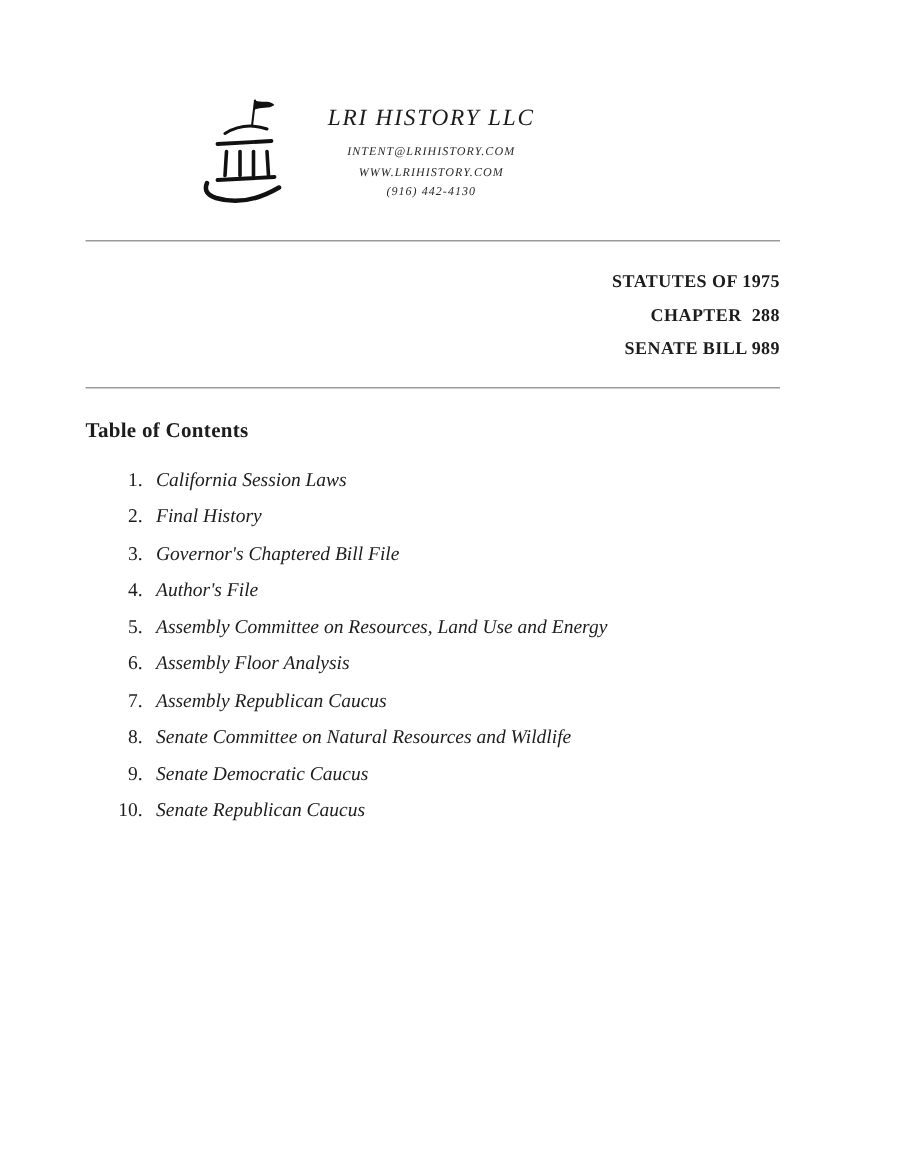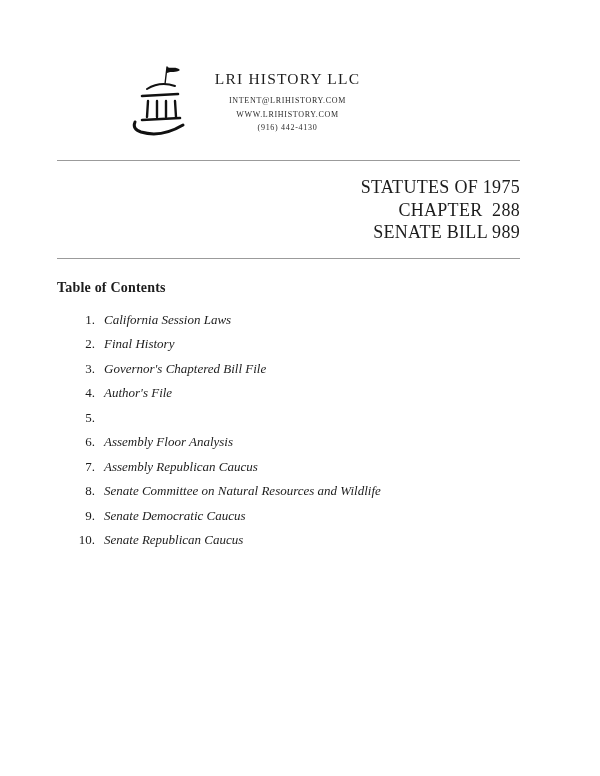"LRI HISTORY LLC" .letterhead { font-style: none -> italic }
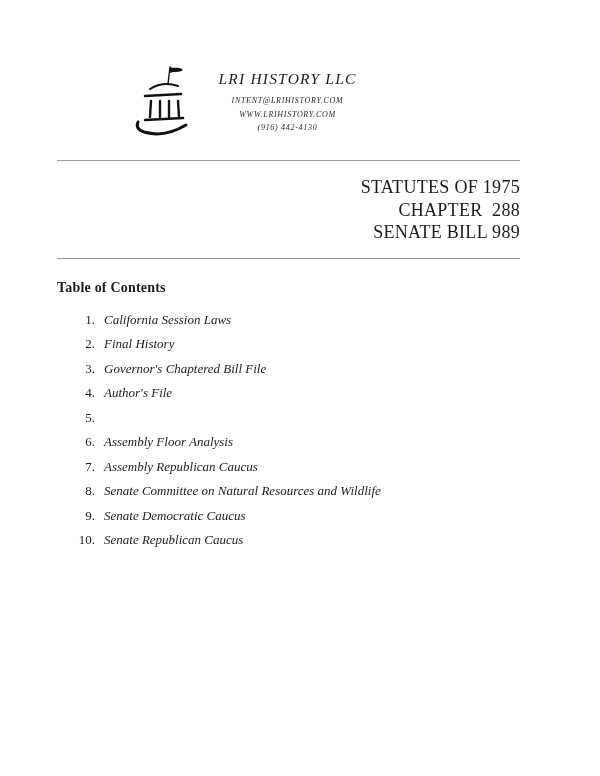"STATUTES OF 1975" .ref-line { font-size: 18px -> 12px; font-weight: normal -> bold }
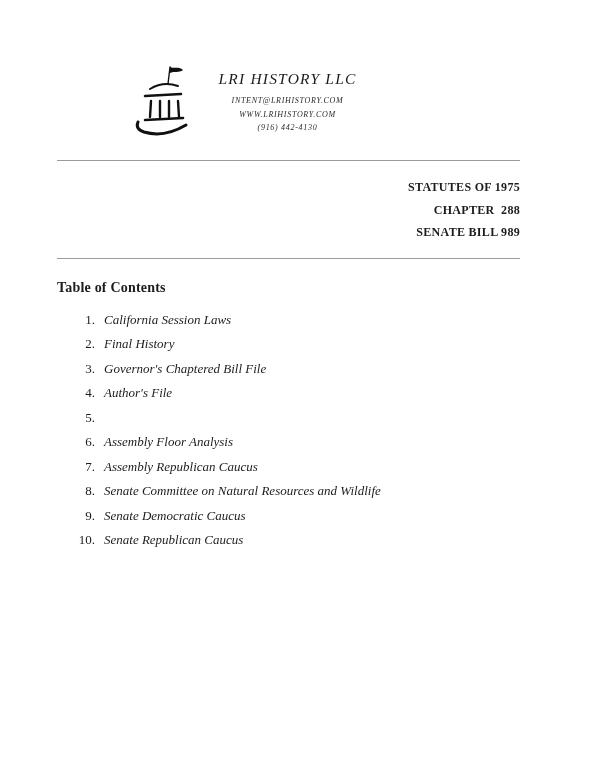"Assembly Committee on Resources, Land" span.toc-label { html: none -> <span>Assembly Committee on Resources, Land Use and Energy</span> }
